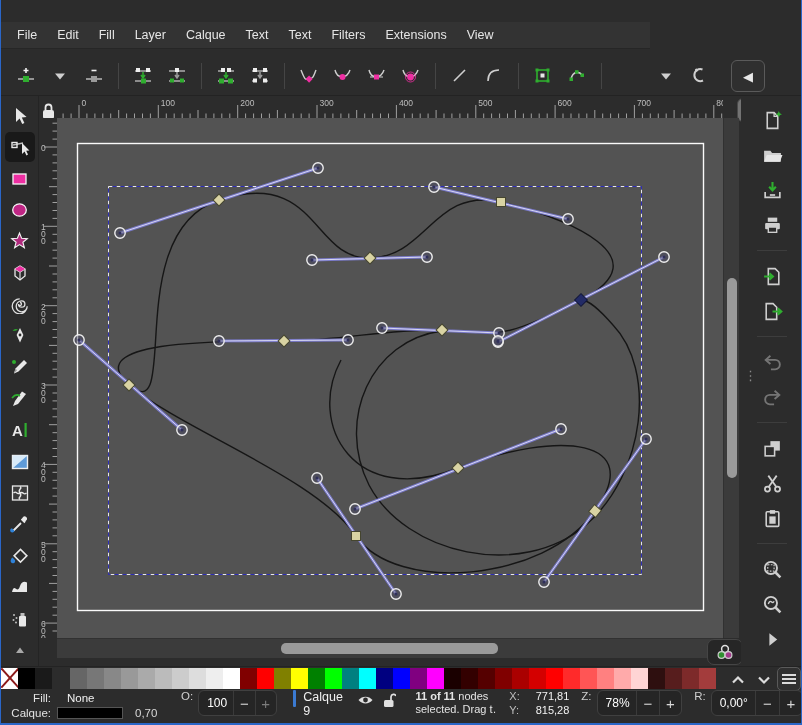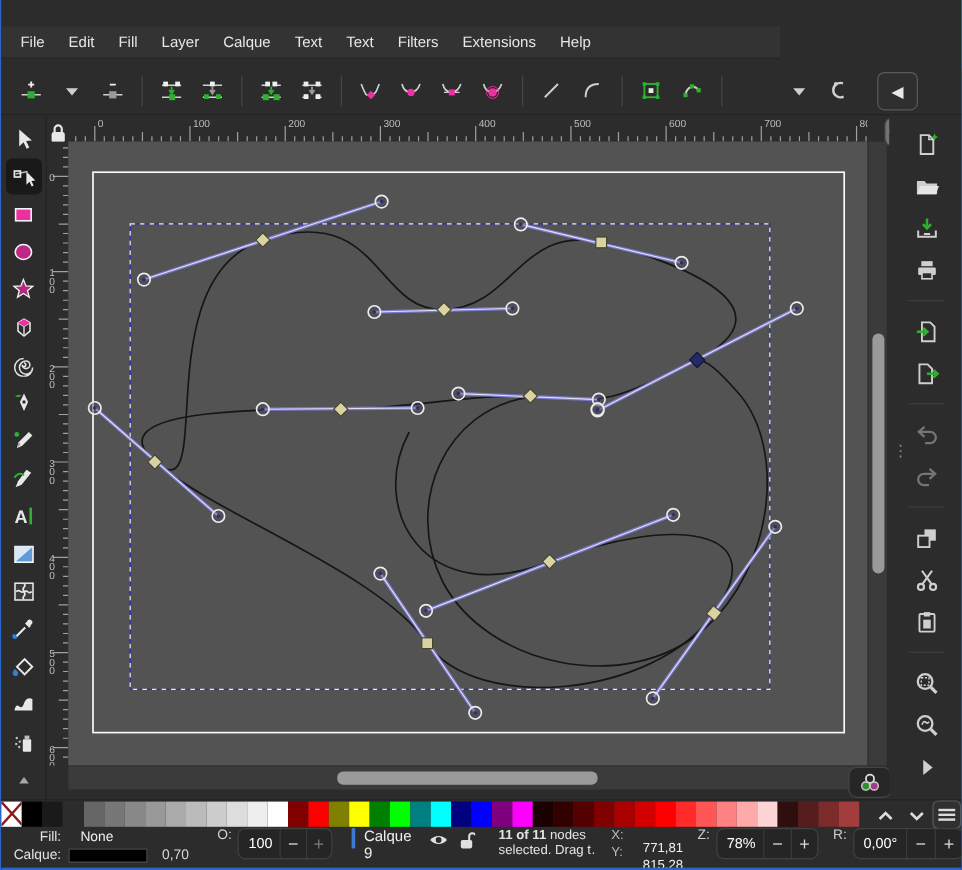"Help" span.menuitem { text: Help -> View }
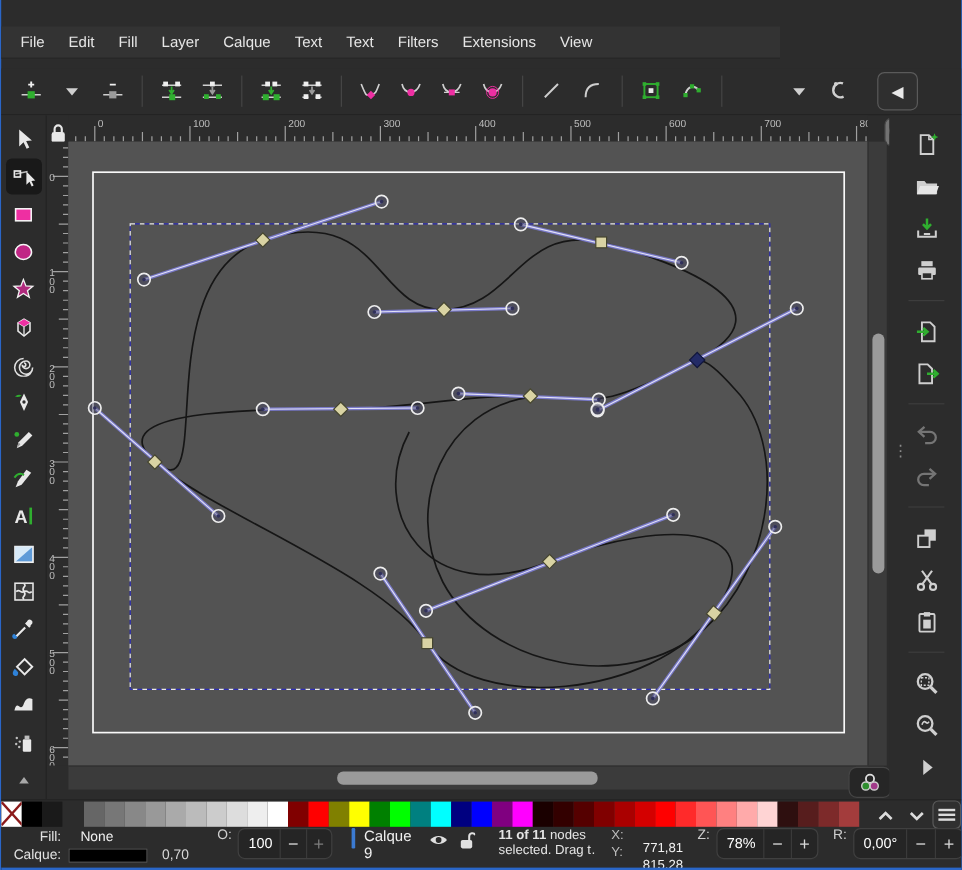"771,81" .coords .cv { margin-top: 11px -> none }
